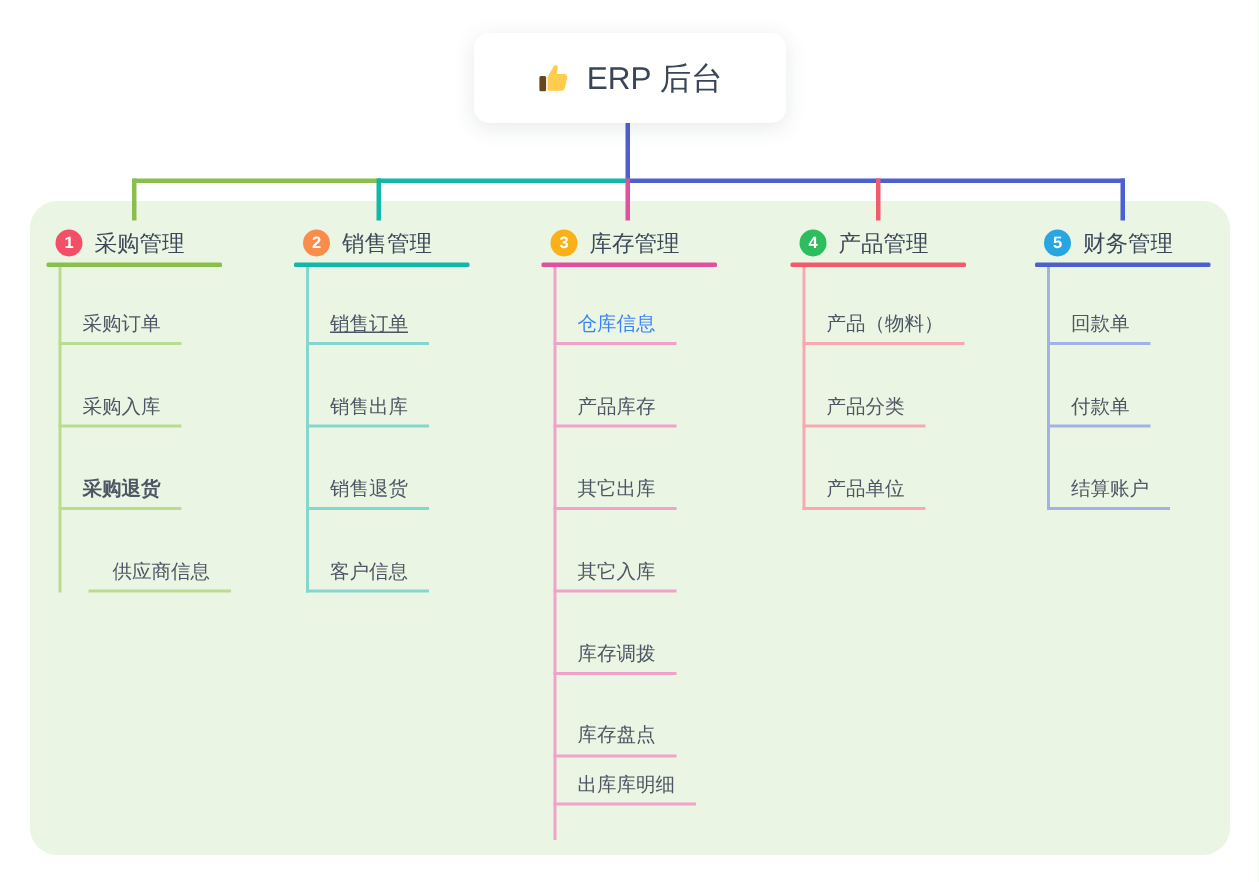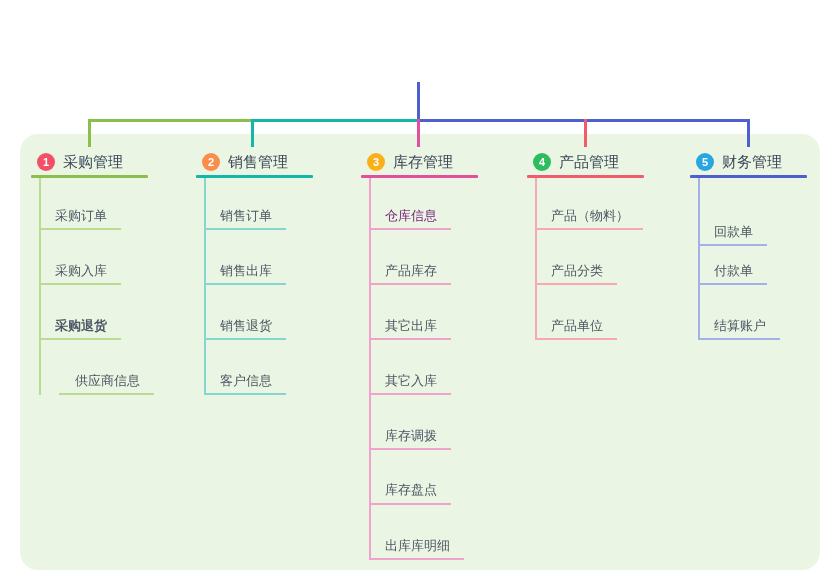"ERP 后台" div.root-node { html: none -> <div> <span> <svg> <rect></rect> <path></path> </svg> </span> <span>ERP 后台</span> </div> }
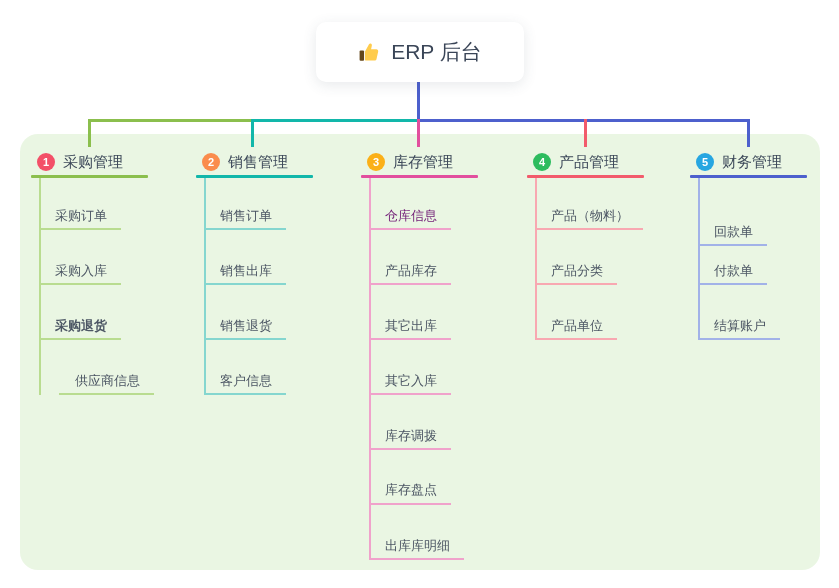"销售订单" div.child { text-decoration: none -> underline }
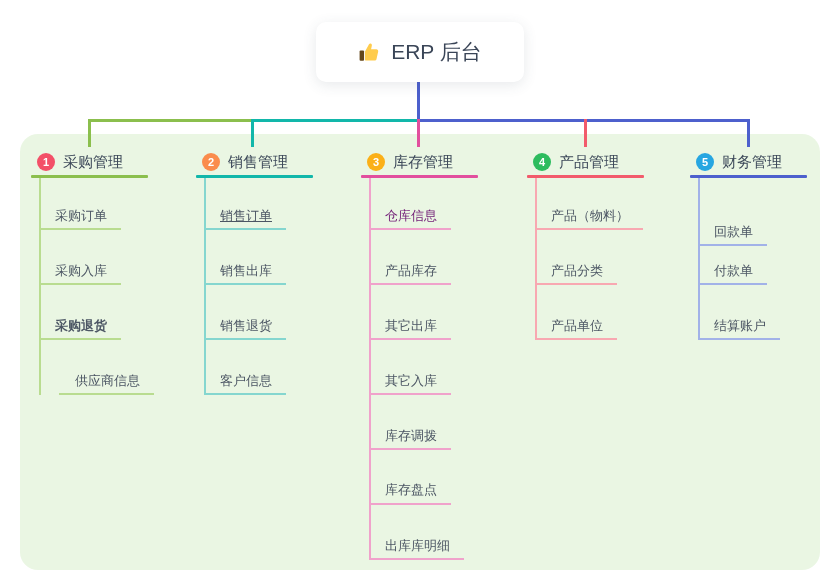"仓库信息" div.child { color: #701a75 -> #3b82f6 }
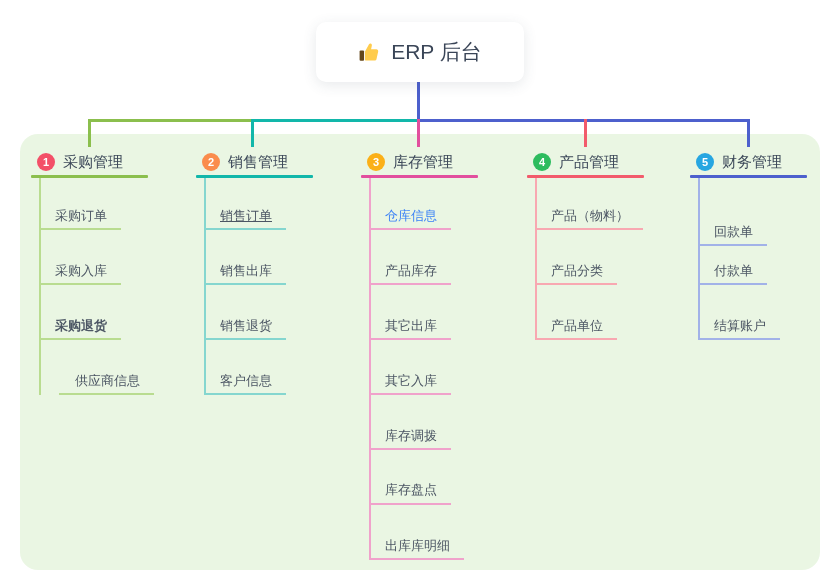"回款单" div.child { margin-top: 16px -> none }
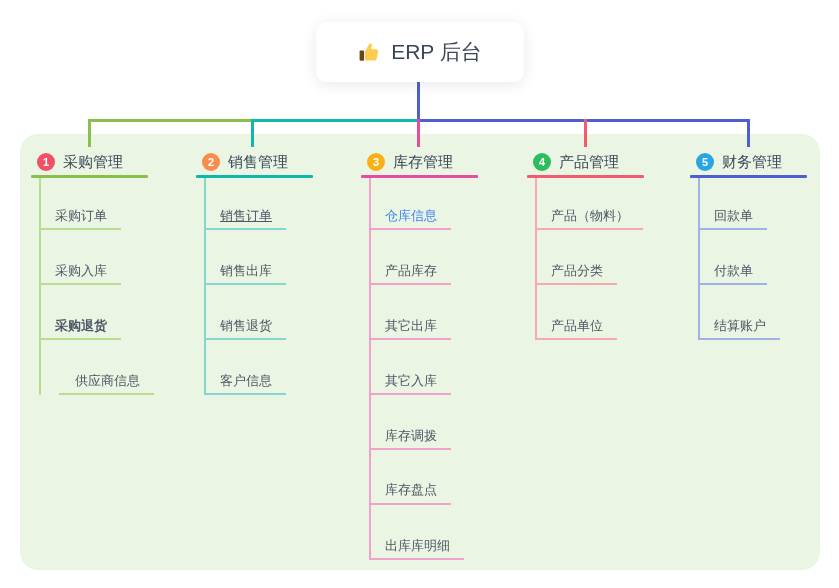"出库库明细" div.child { top: 533px -> 510px }
